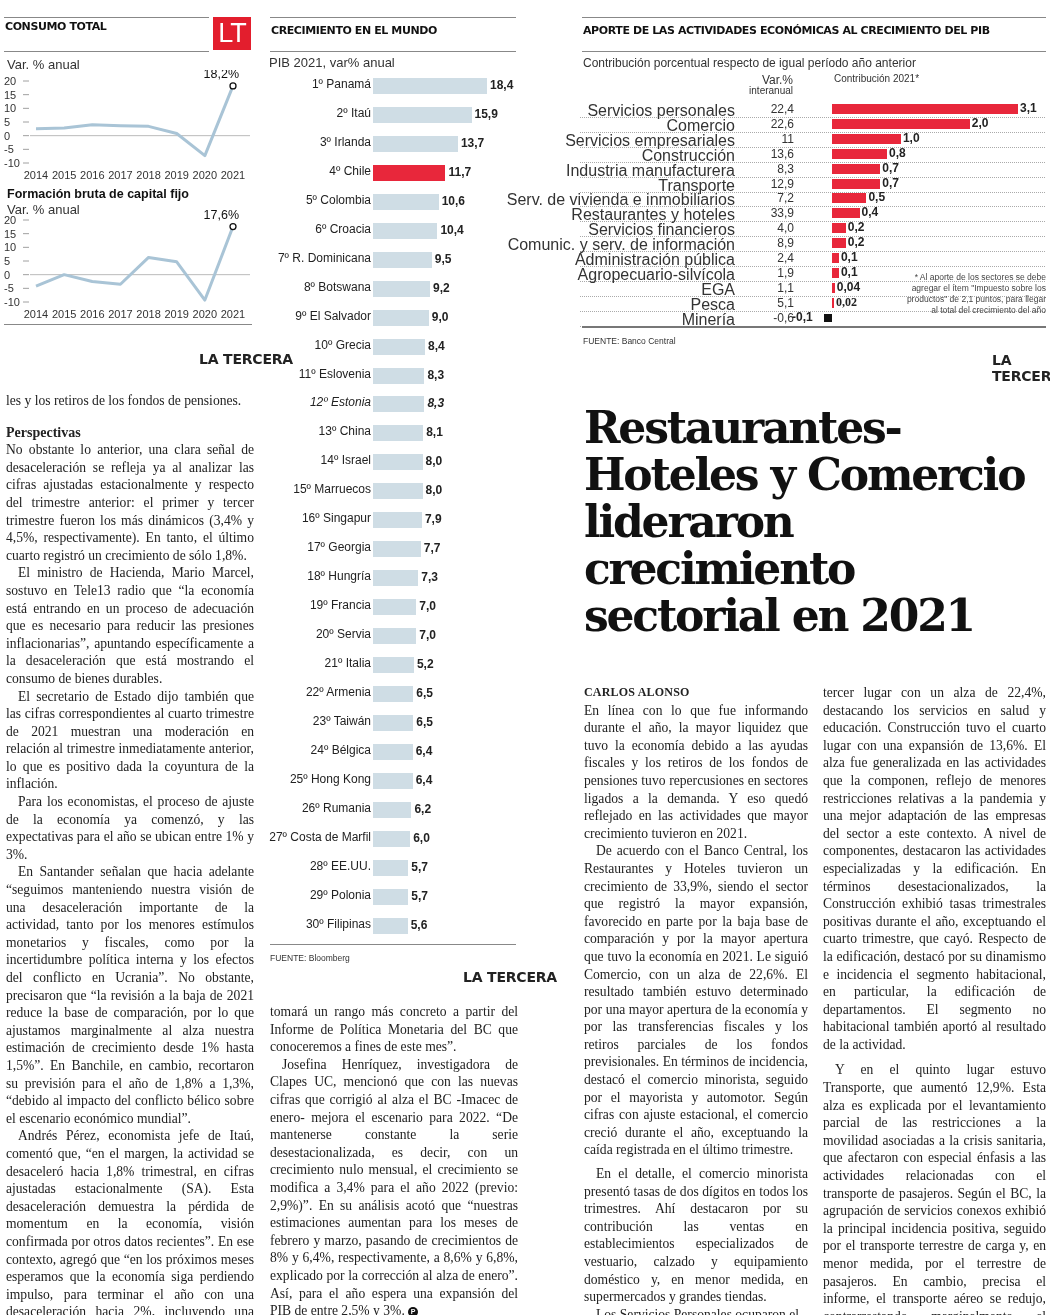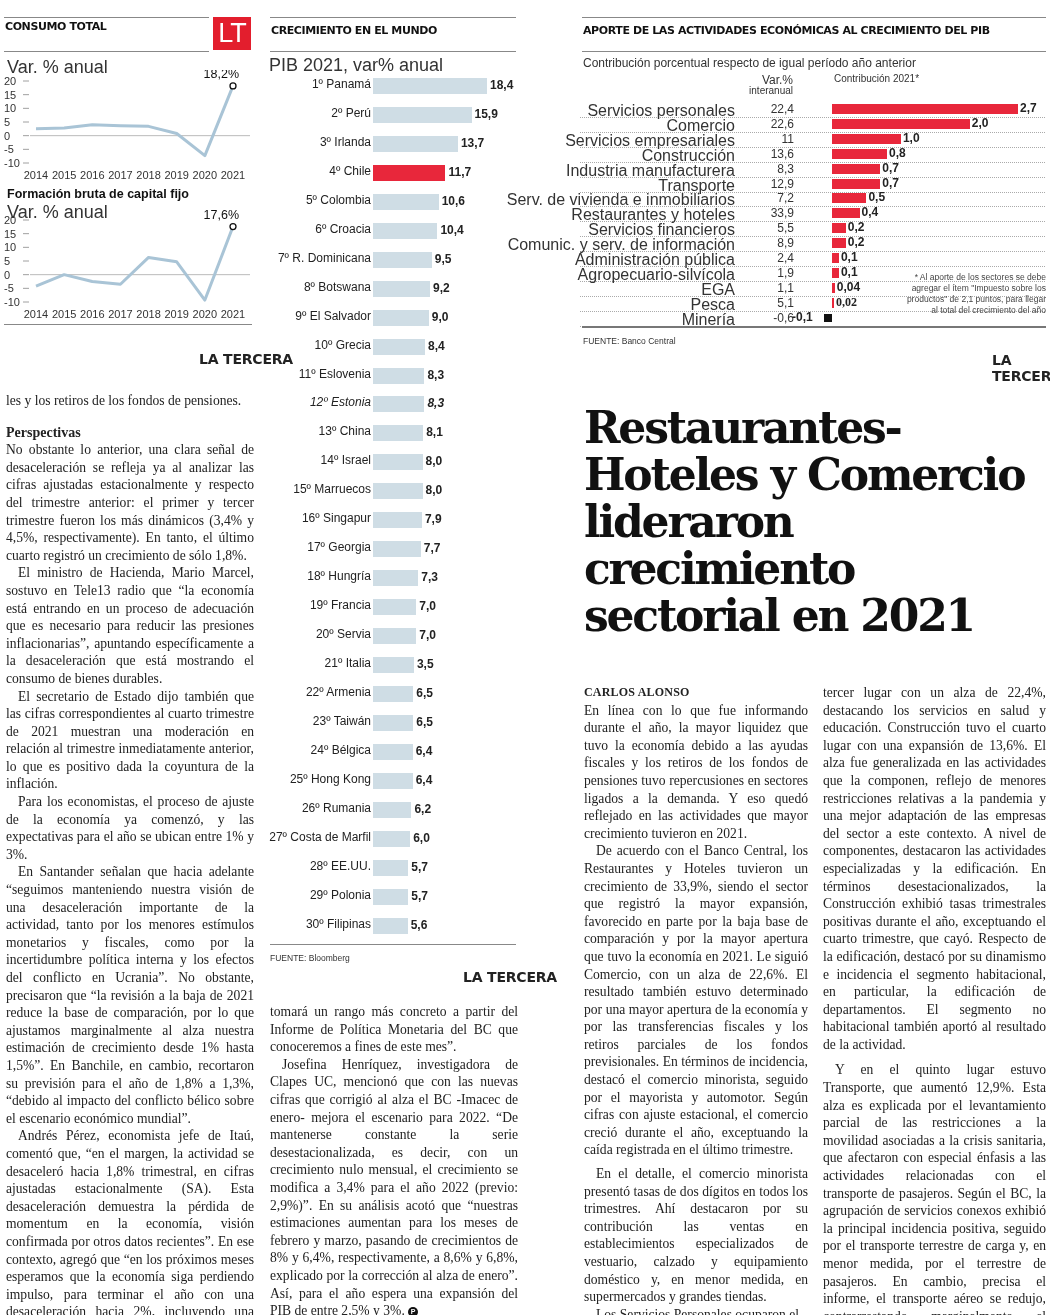"Var. % anual" .sub { font-size: 18px -> 13px }
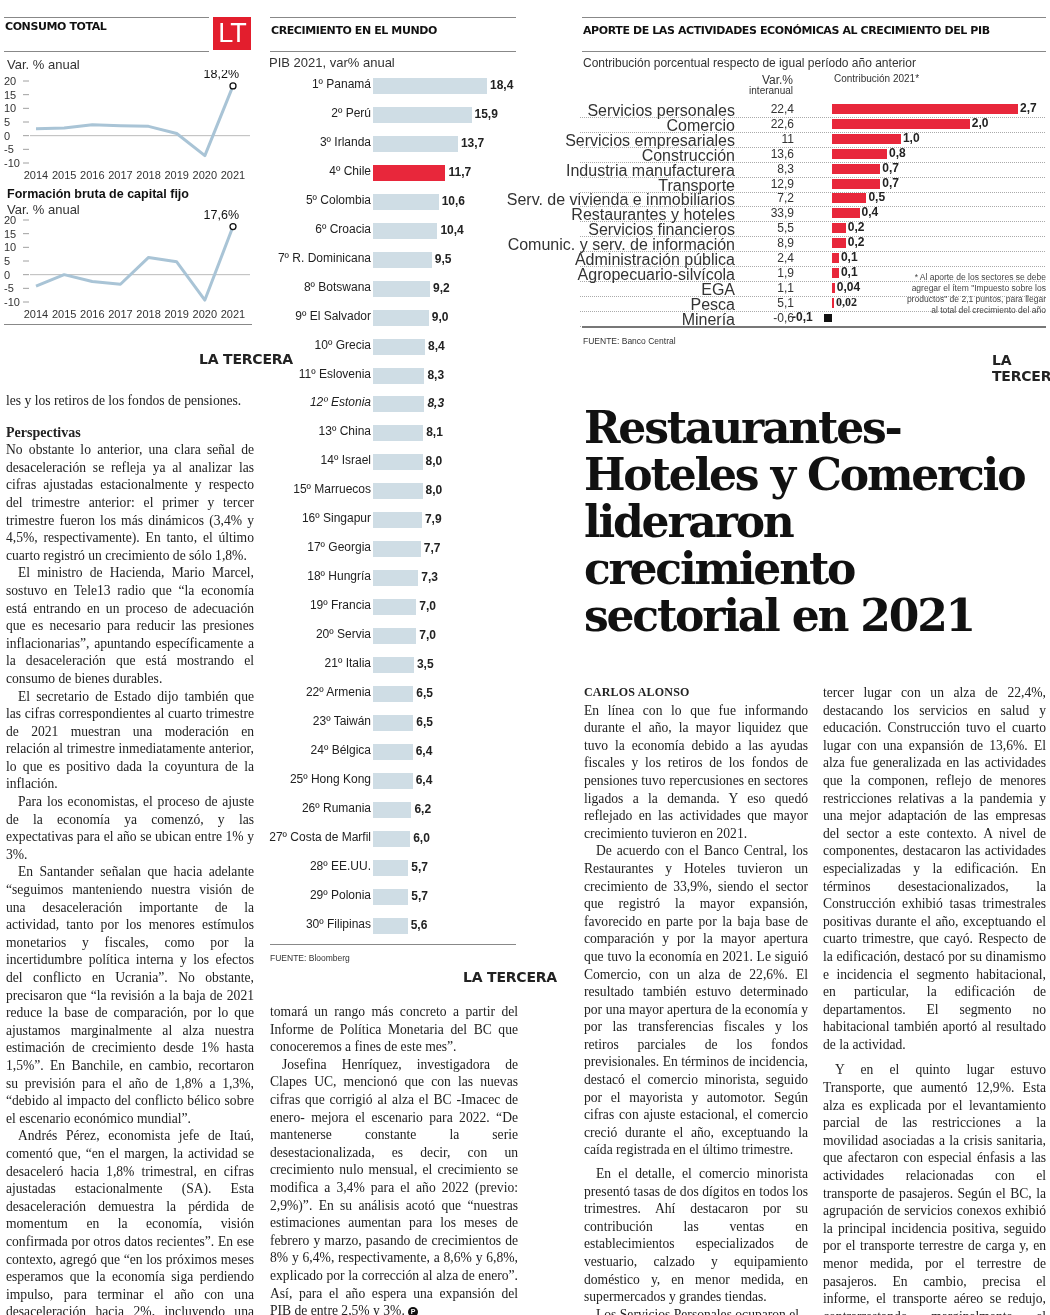"2º Perú" span.wlabel { text: Perú -> Itaú }
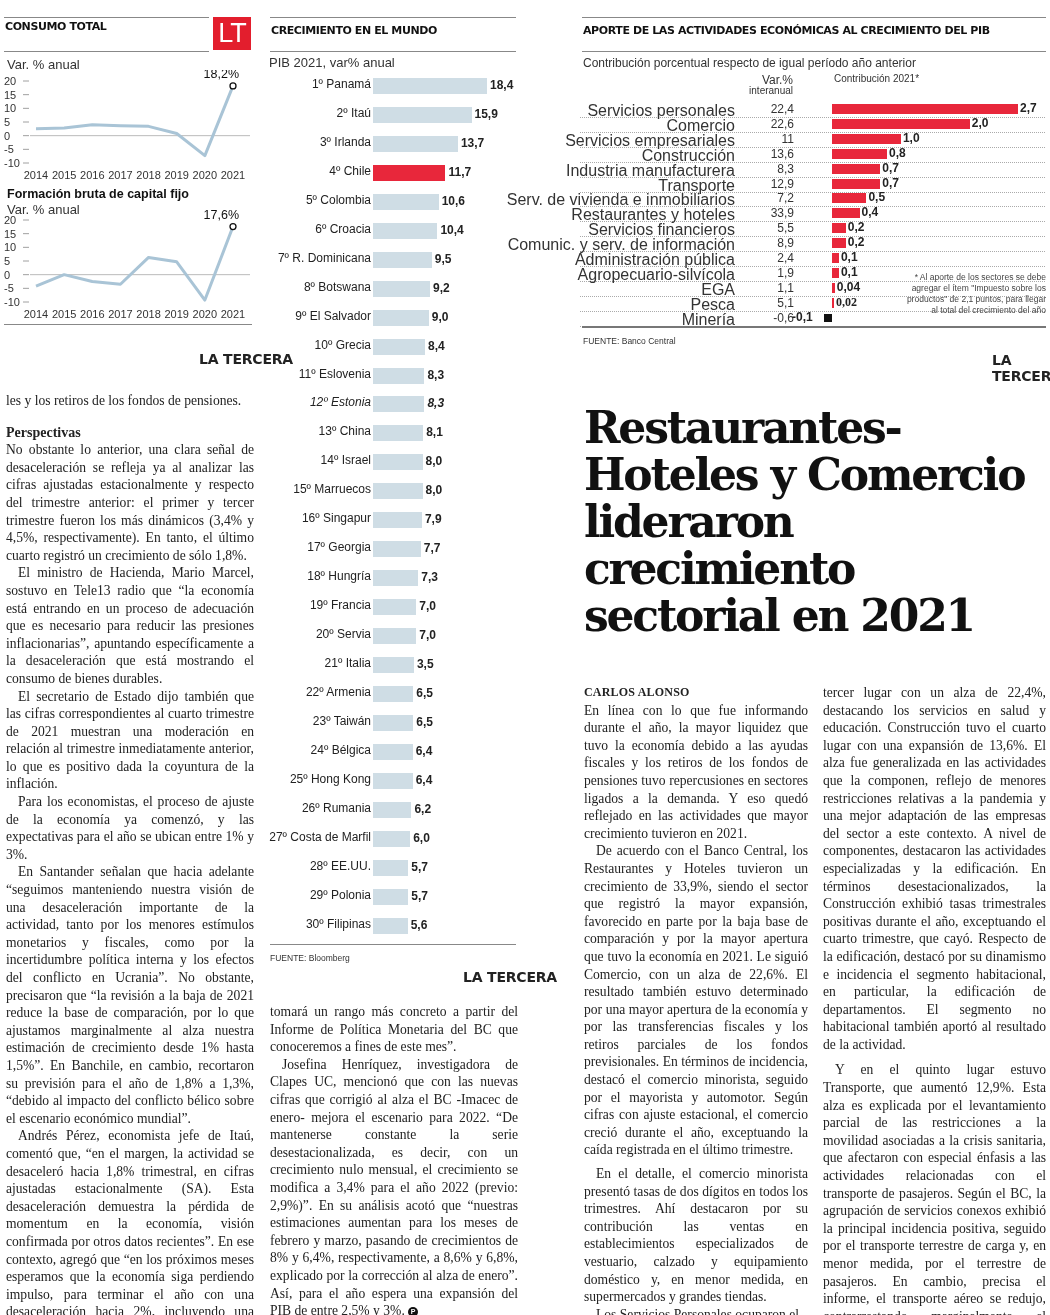"2,7" span.sval { text: 2,7 -> 3,1 }
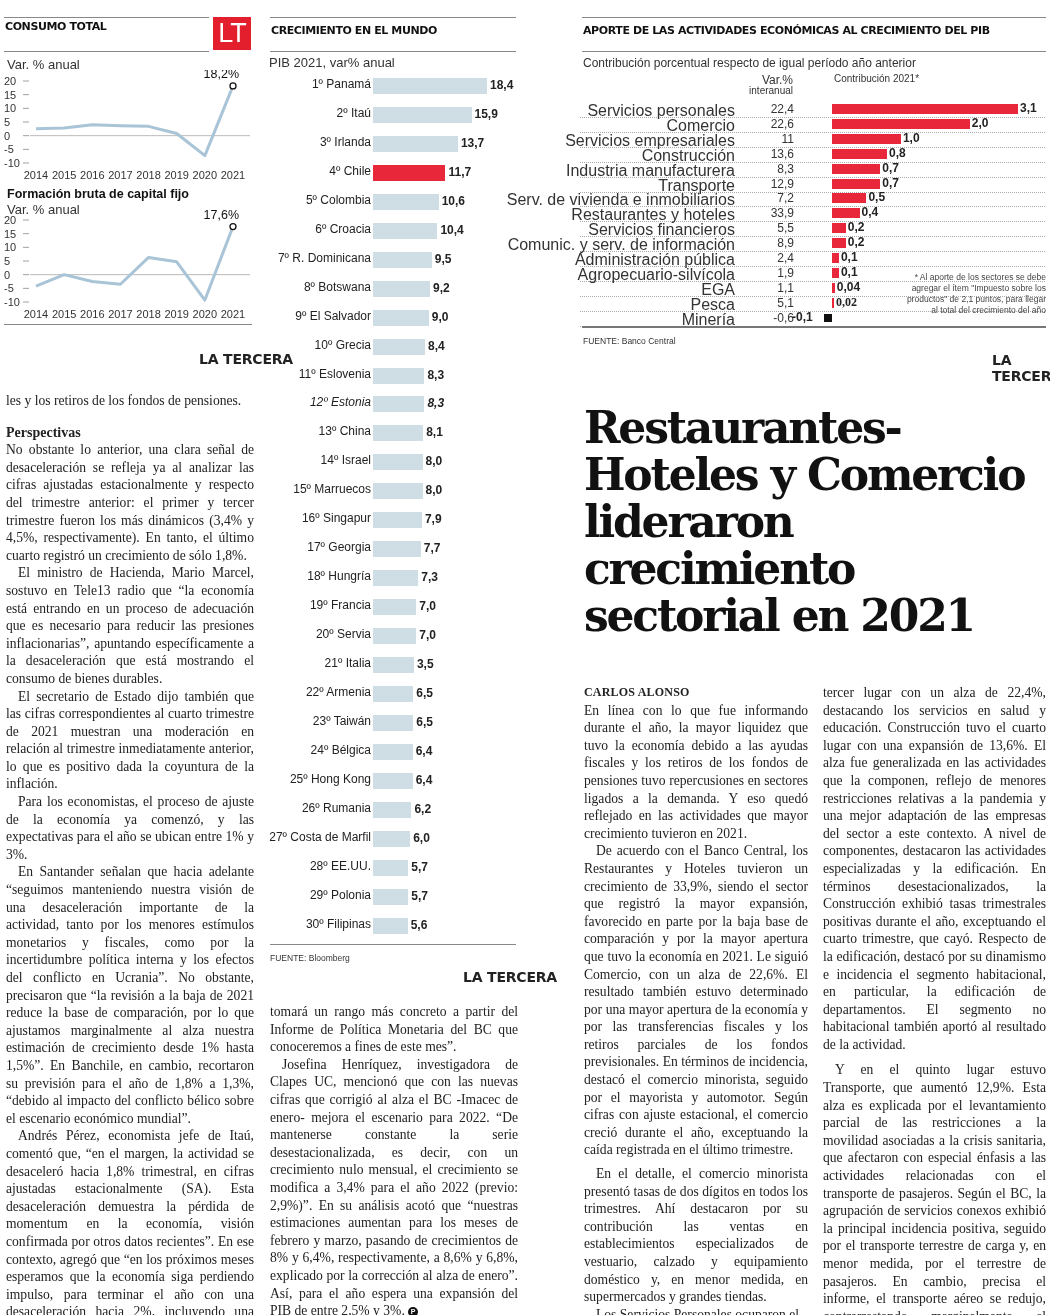"5,5" span.svar { text: 5,5 -> 4,0 }
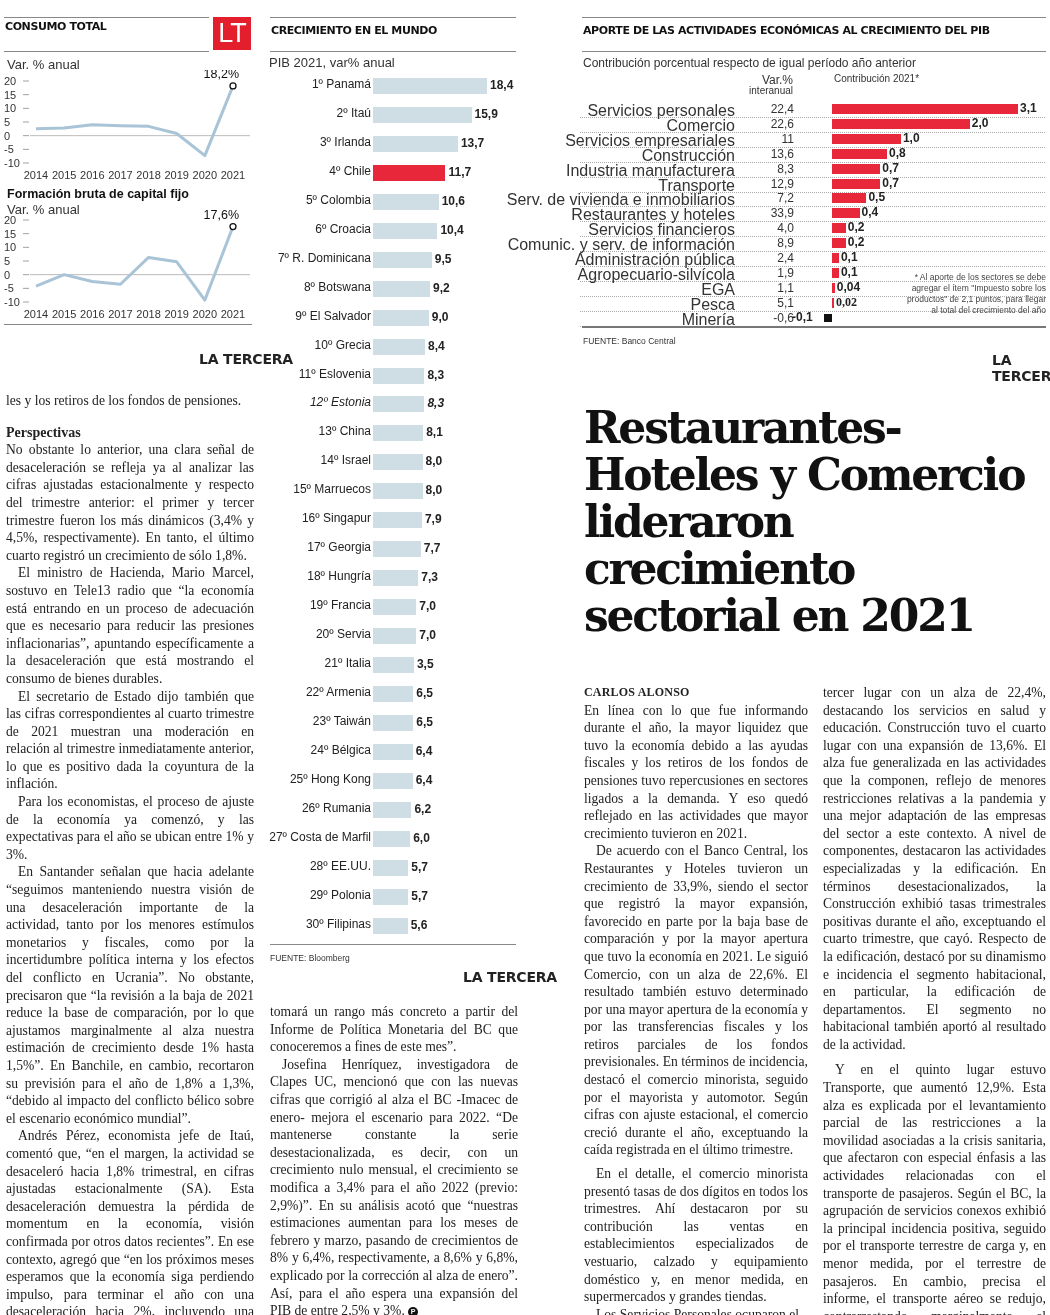"3,5" span.wval { text: 3,5 -> 5,2 }
